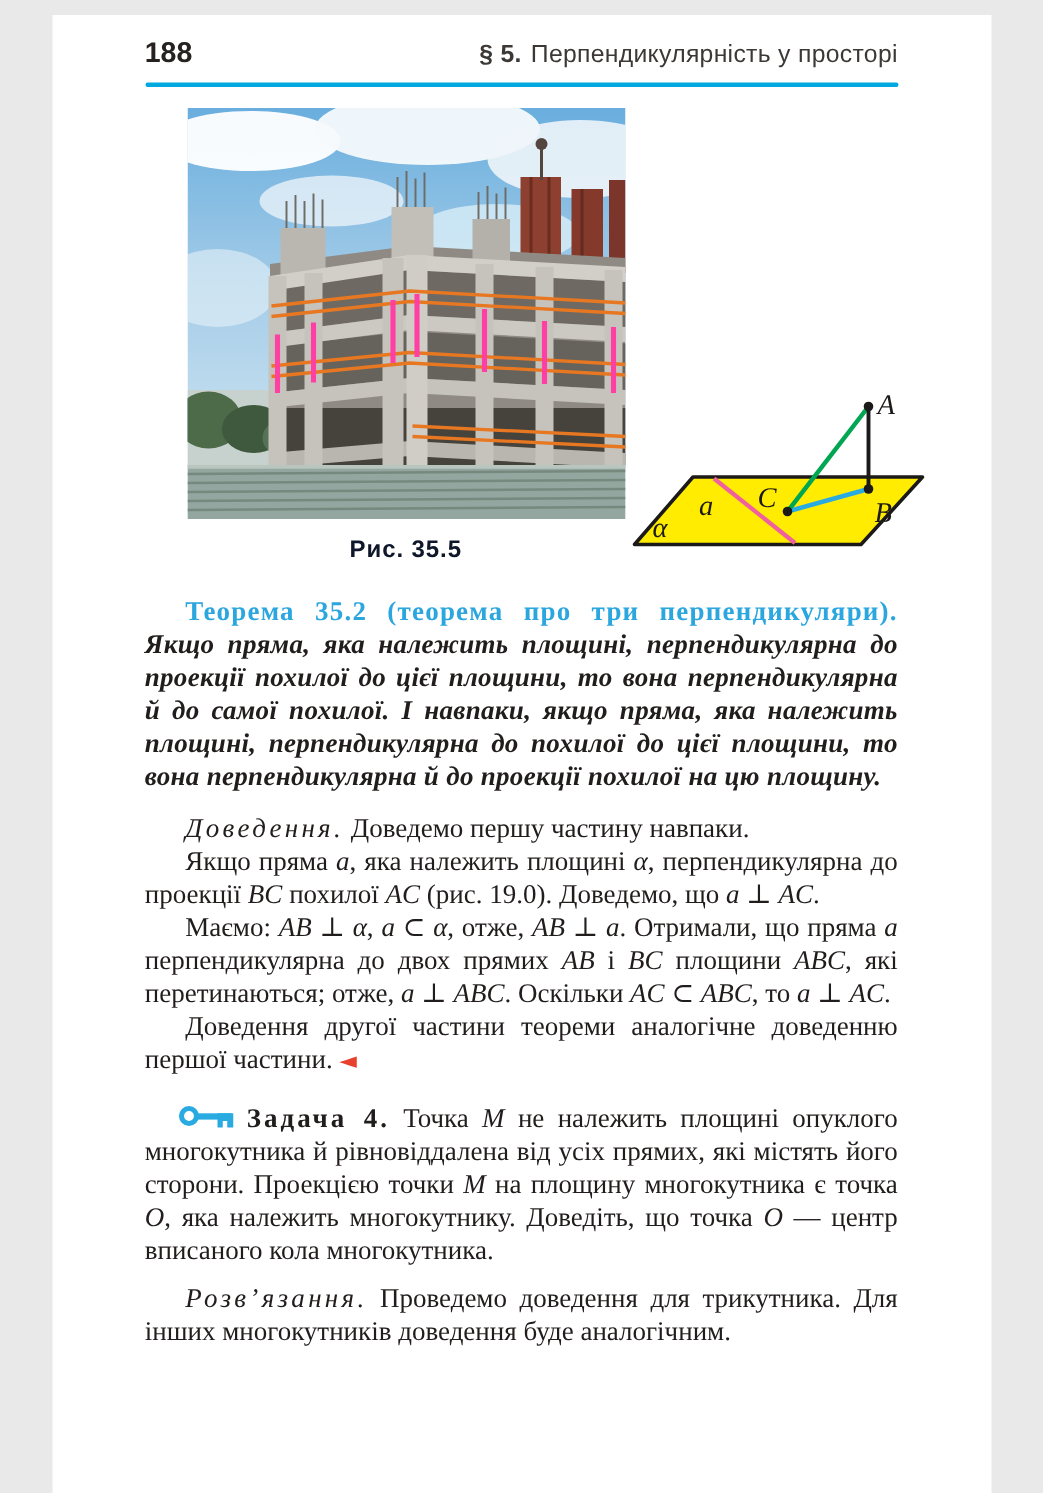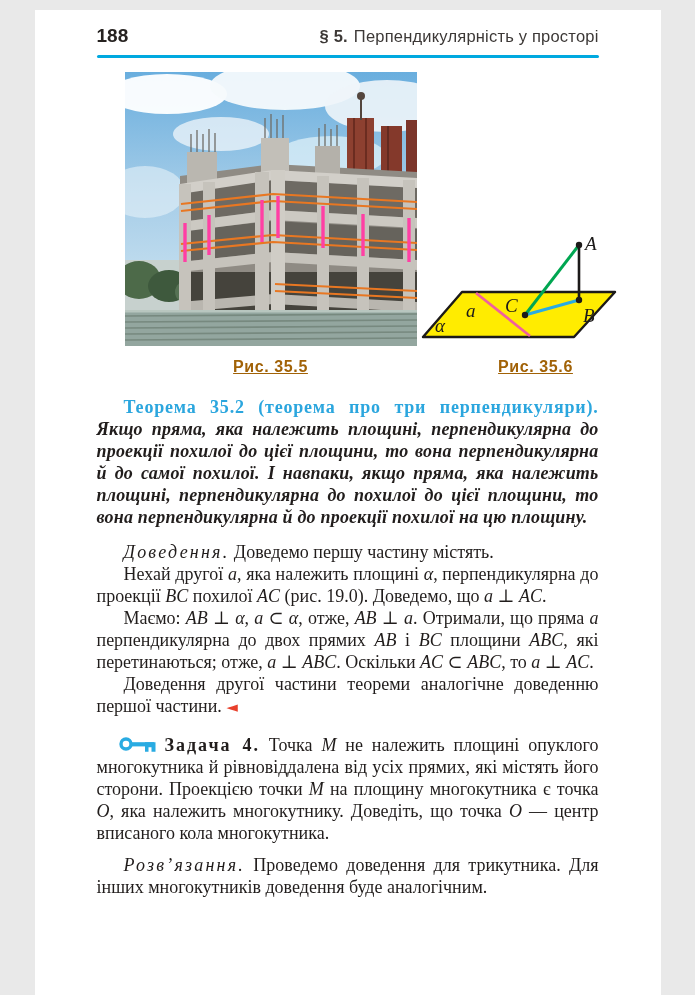"Рис. 35.5" .figcap { color: #a16207 -> #0f172a; text-decoration: underline -> none }
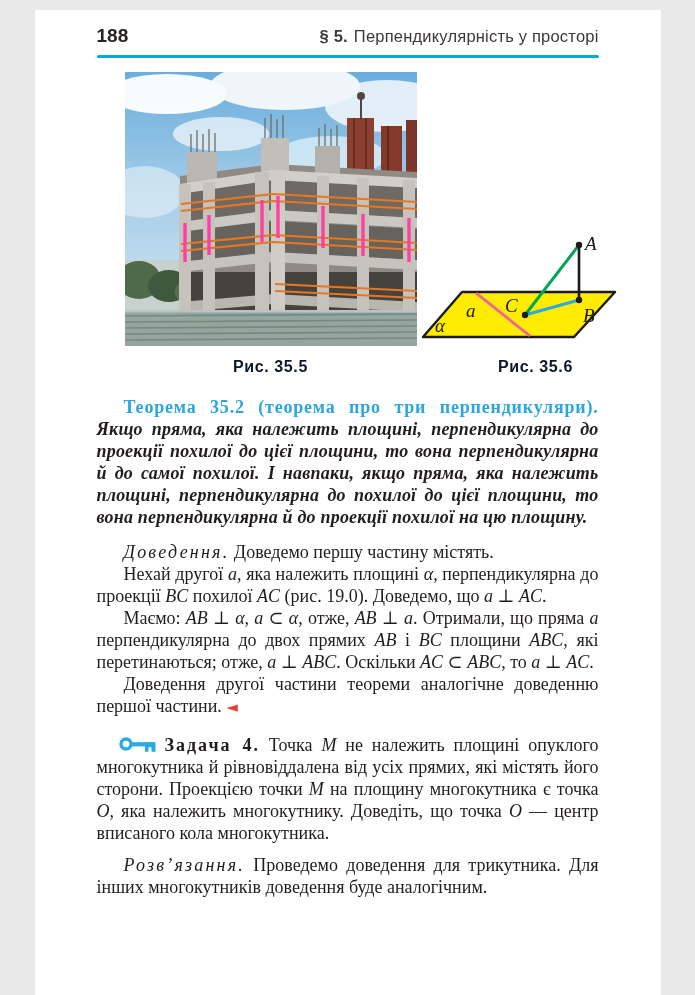"Рис. 35.6" figcaption.figcap { html: <figcaption>Рис. 35.6</figcaption> -> none }
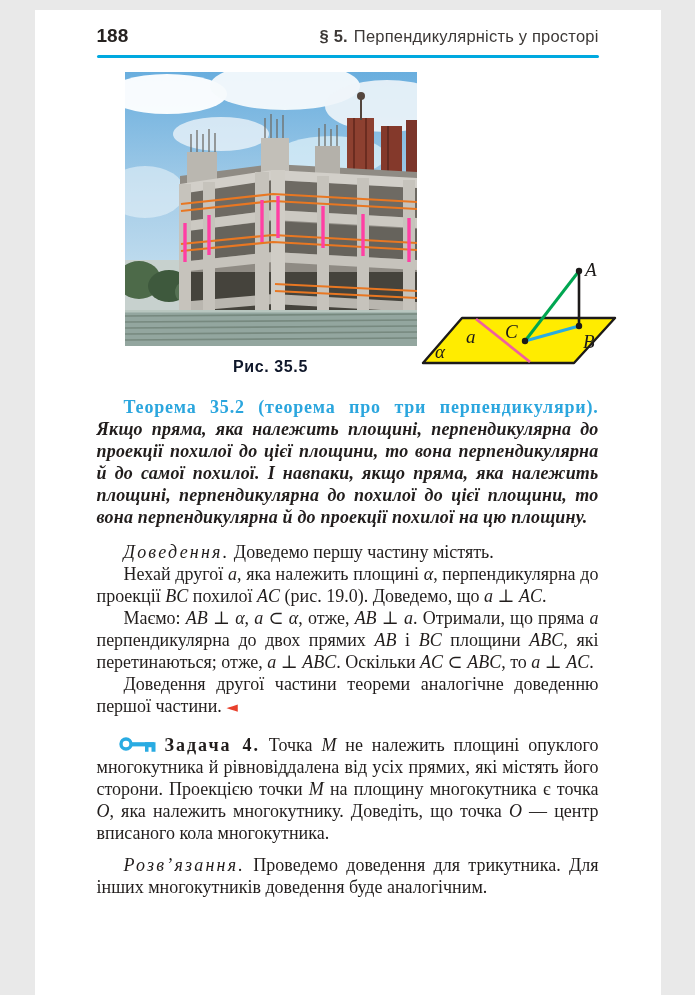"Доведемо першу частину містять." span { text: містять -> навпаки }
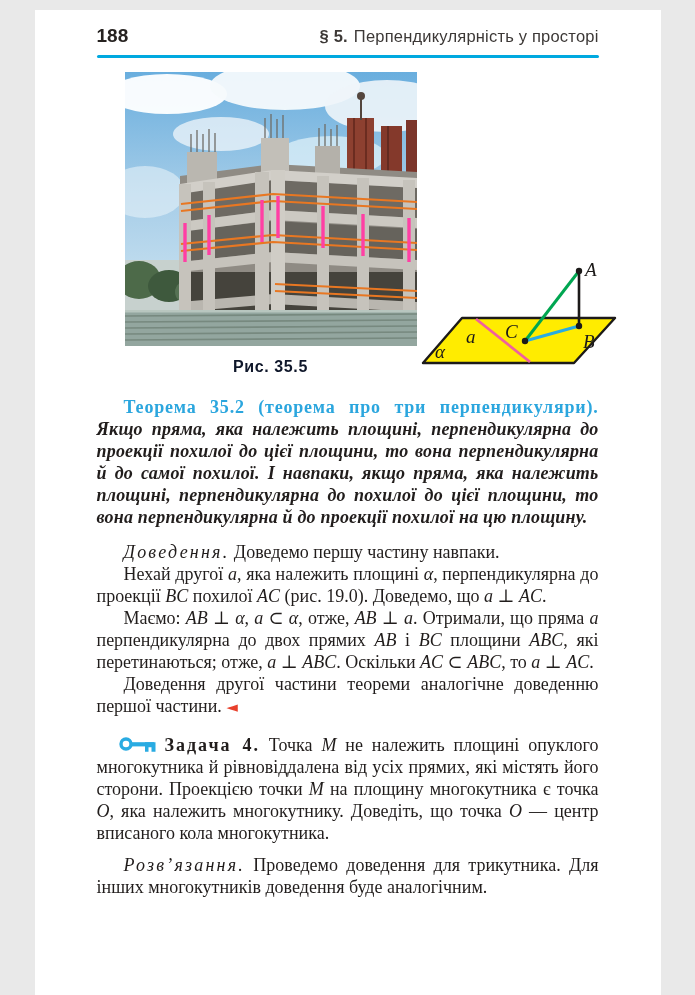"Нехай другої" span { text: Нехай другої -> Якщо пряма }
